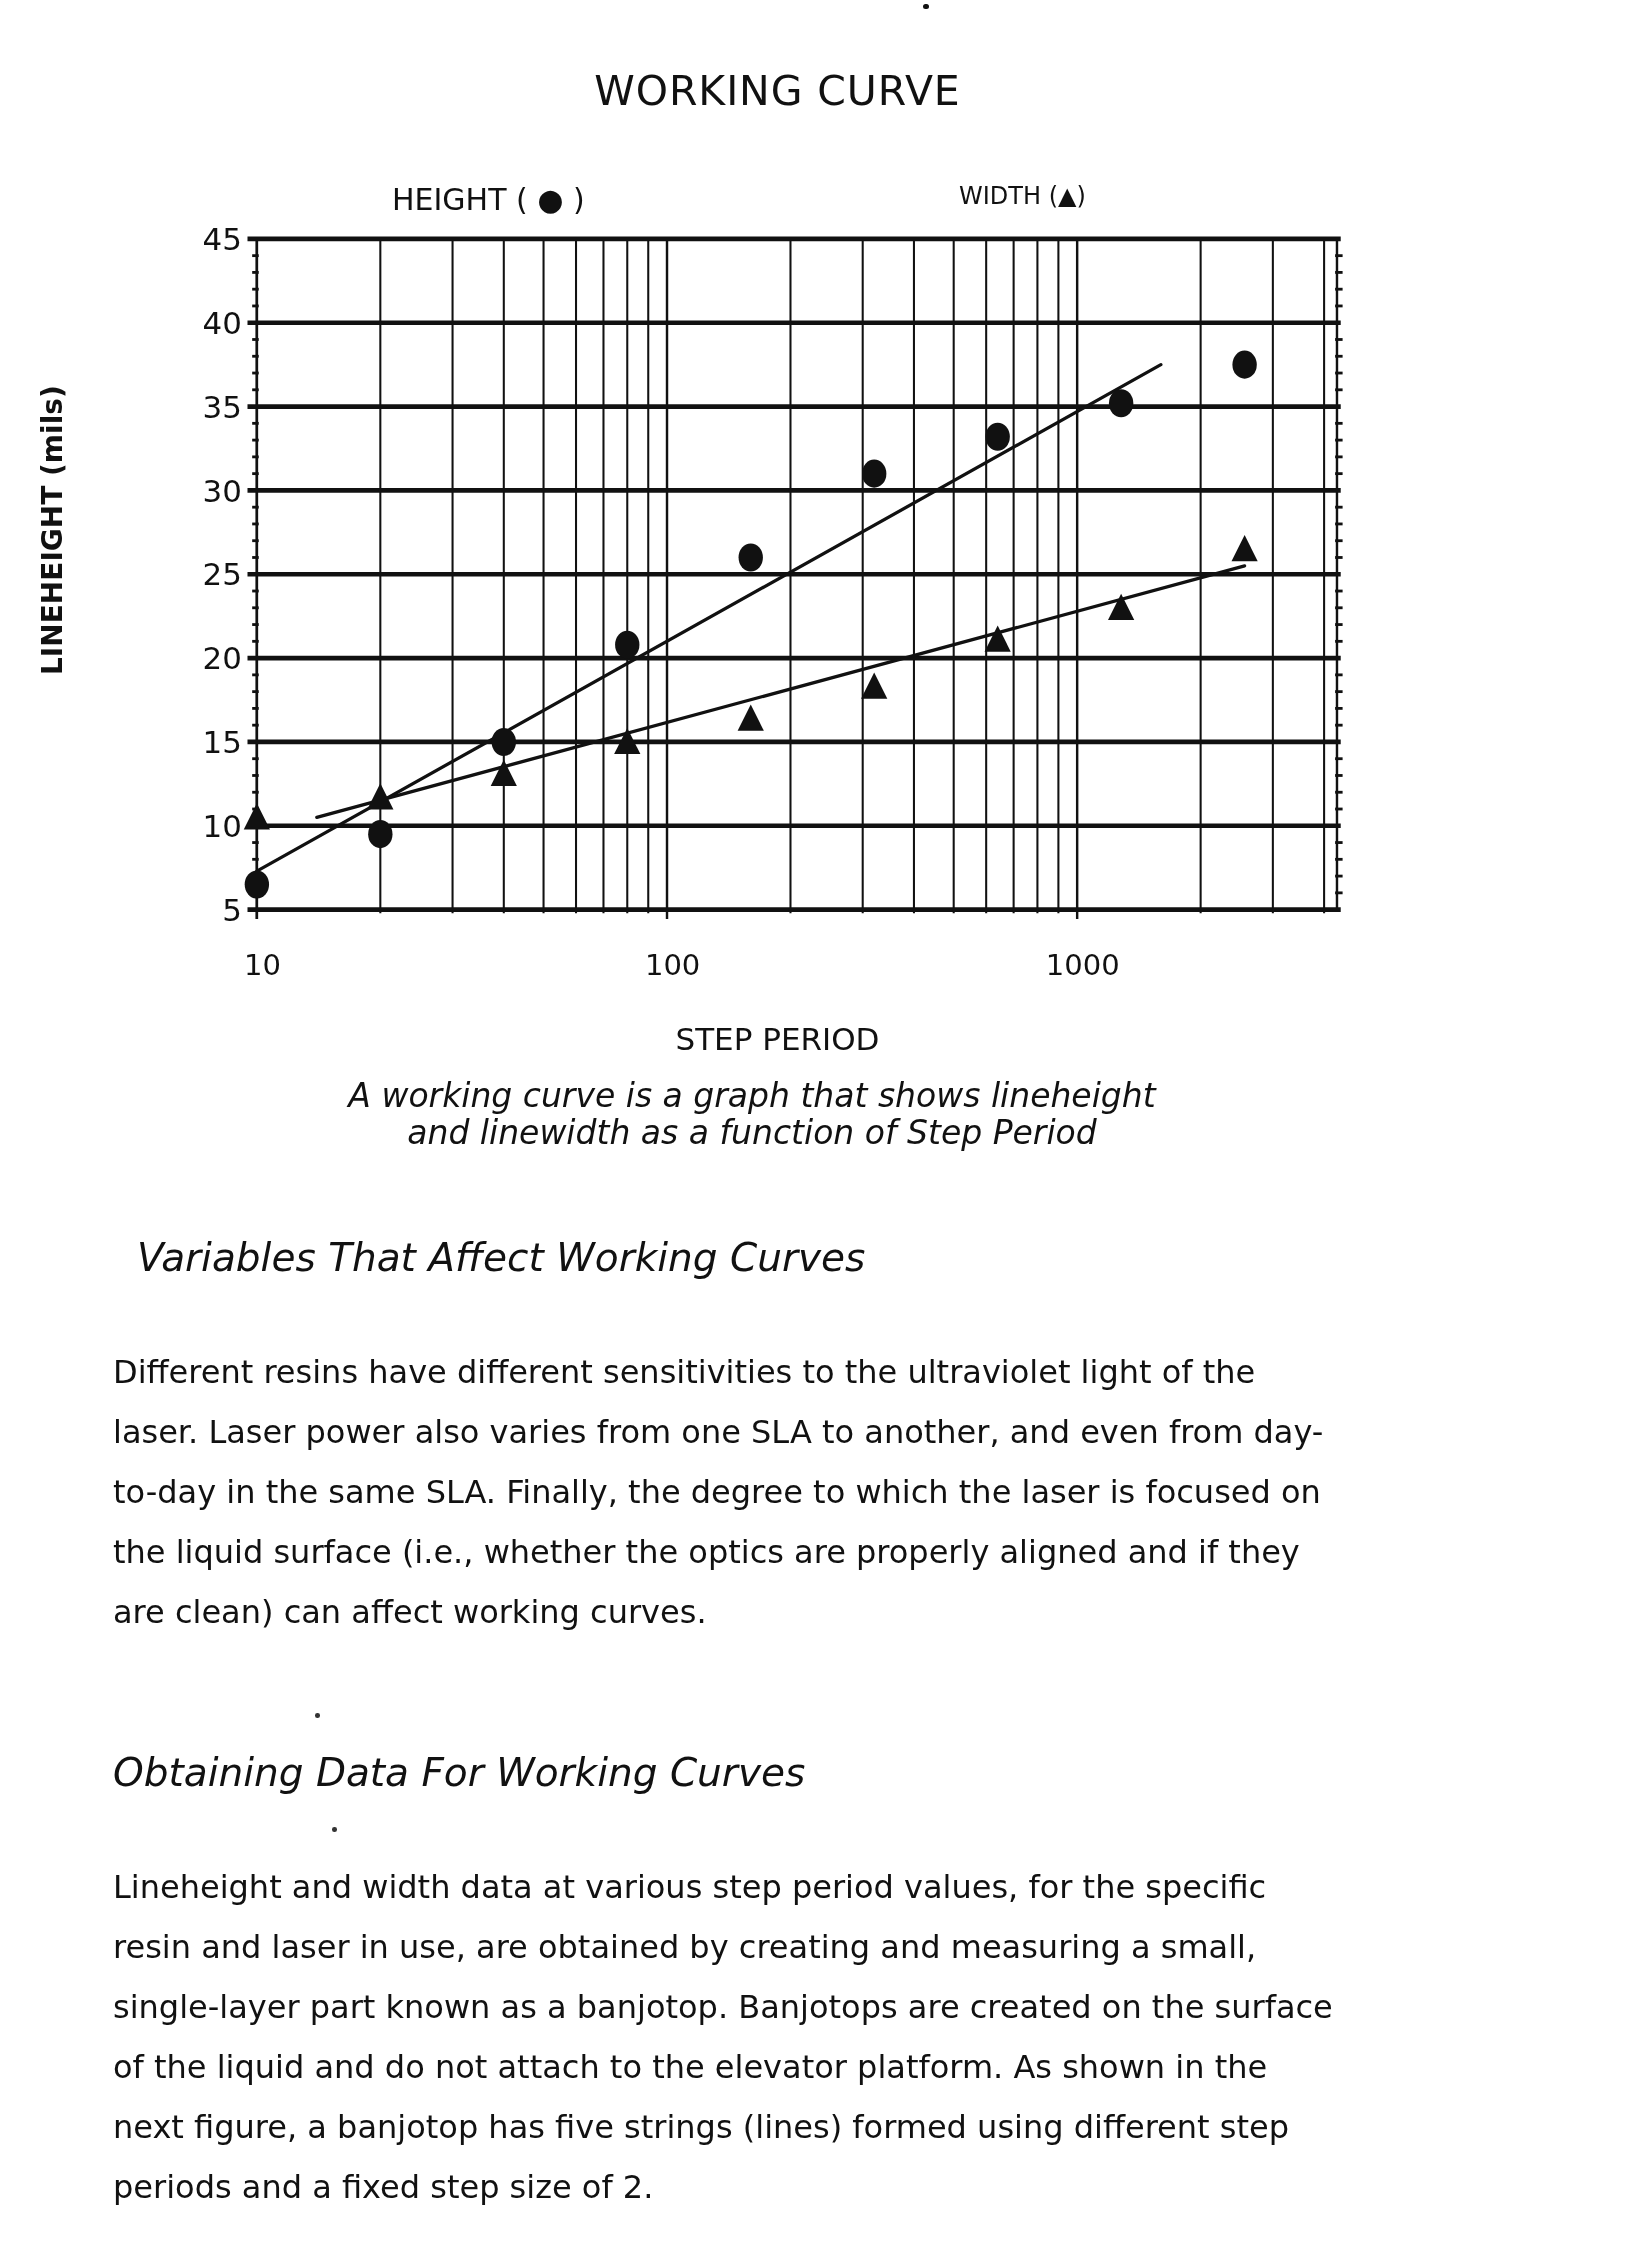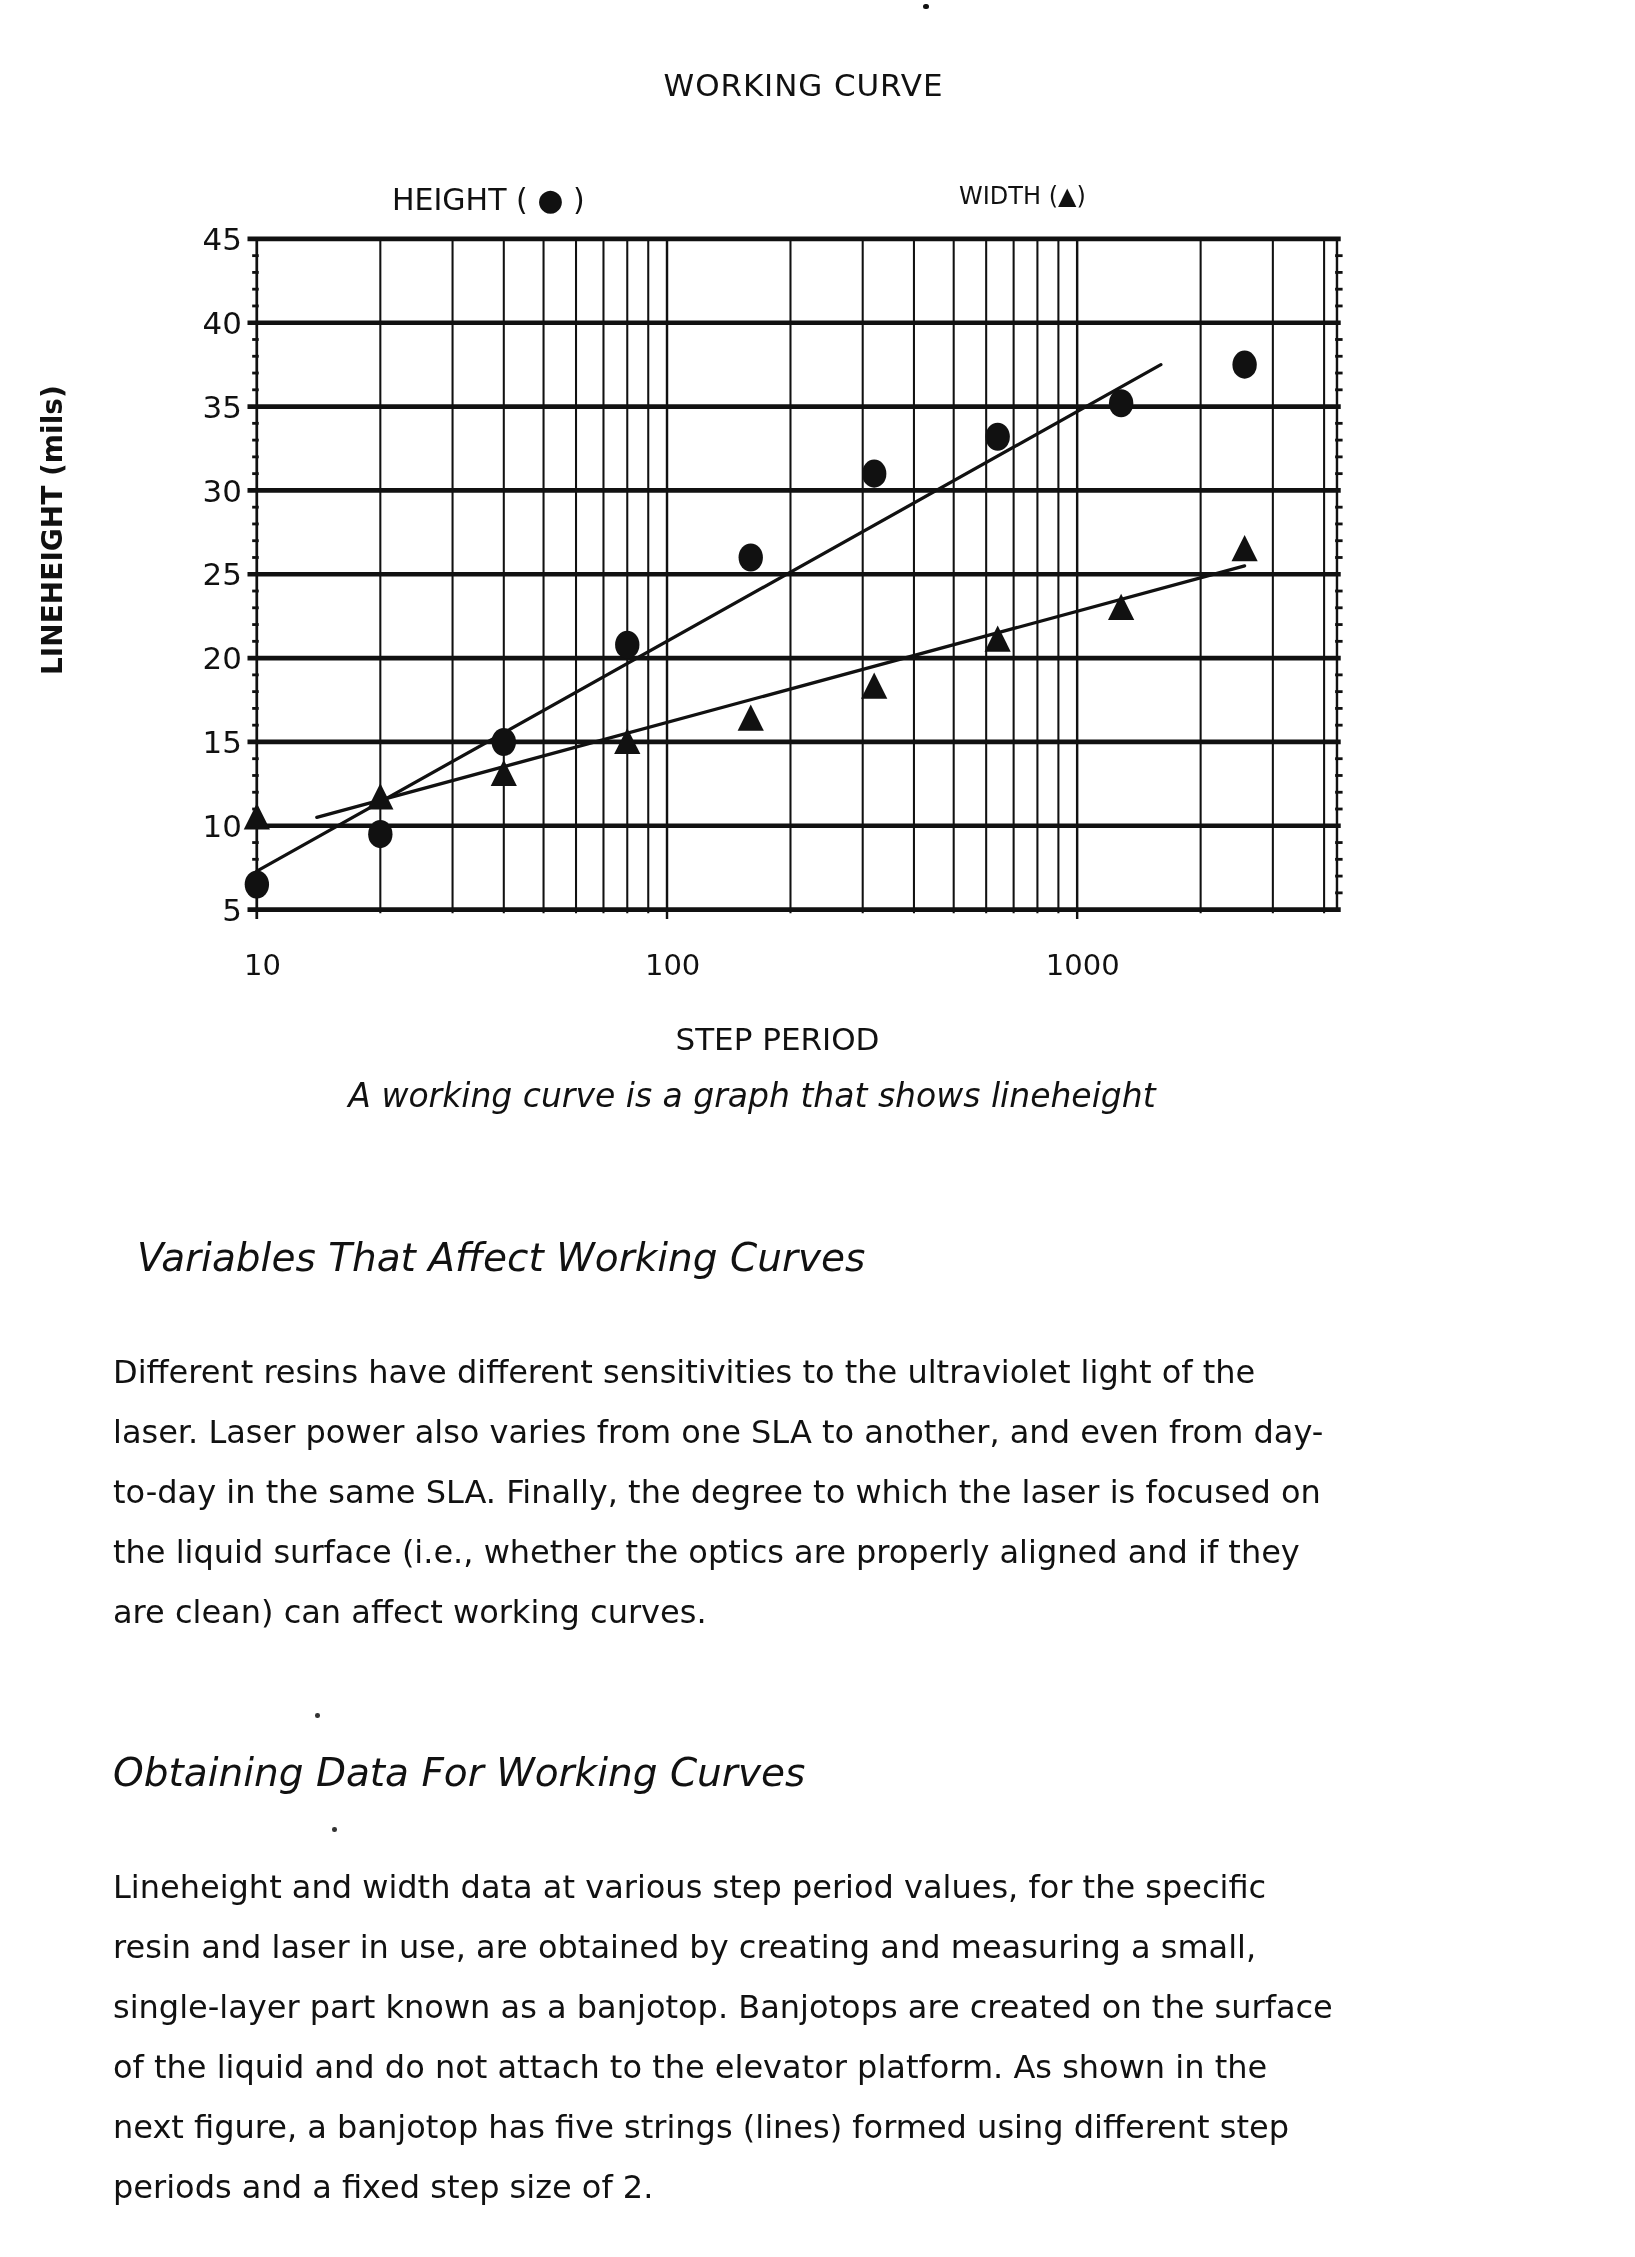"WORKING CURVE" #chart-title { font-size: 31px -> 41px; padding-left: 26px -> none }
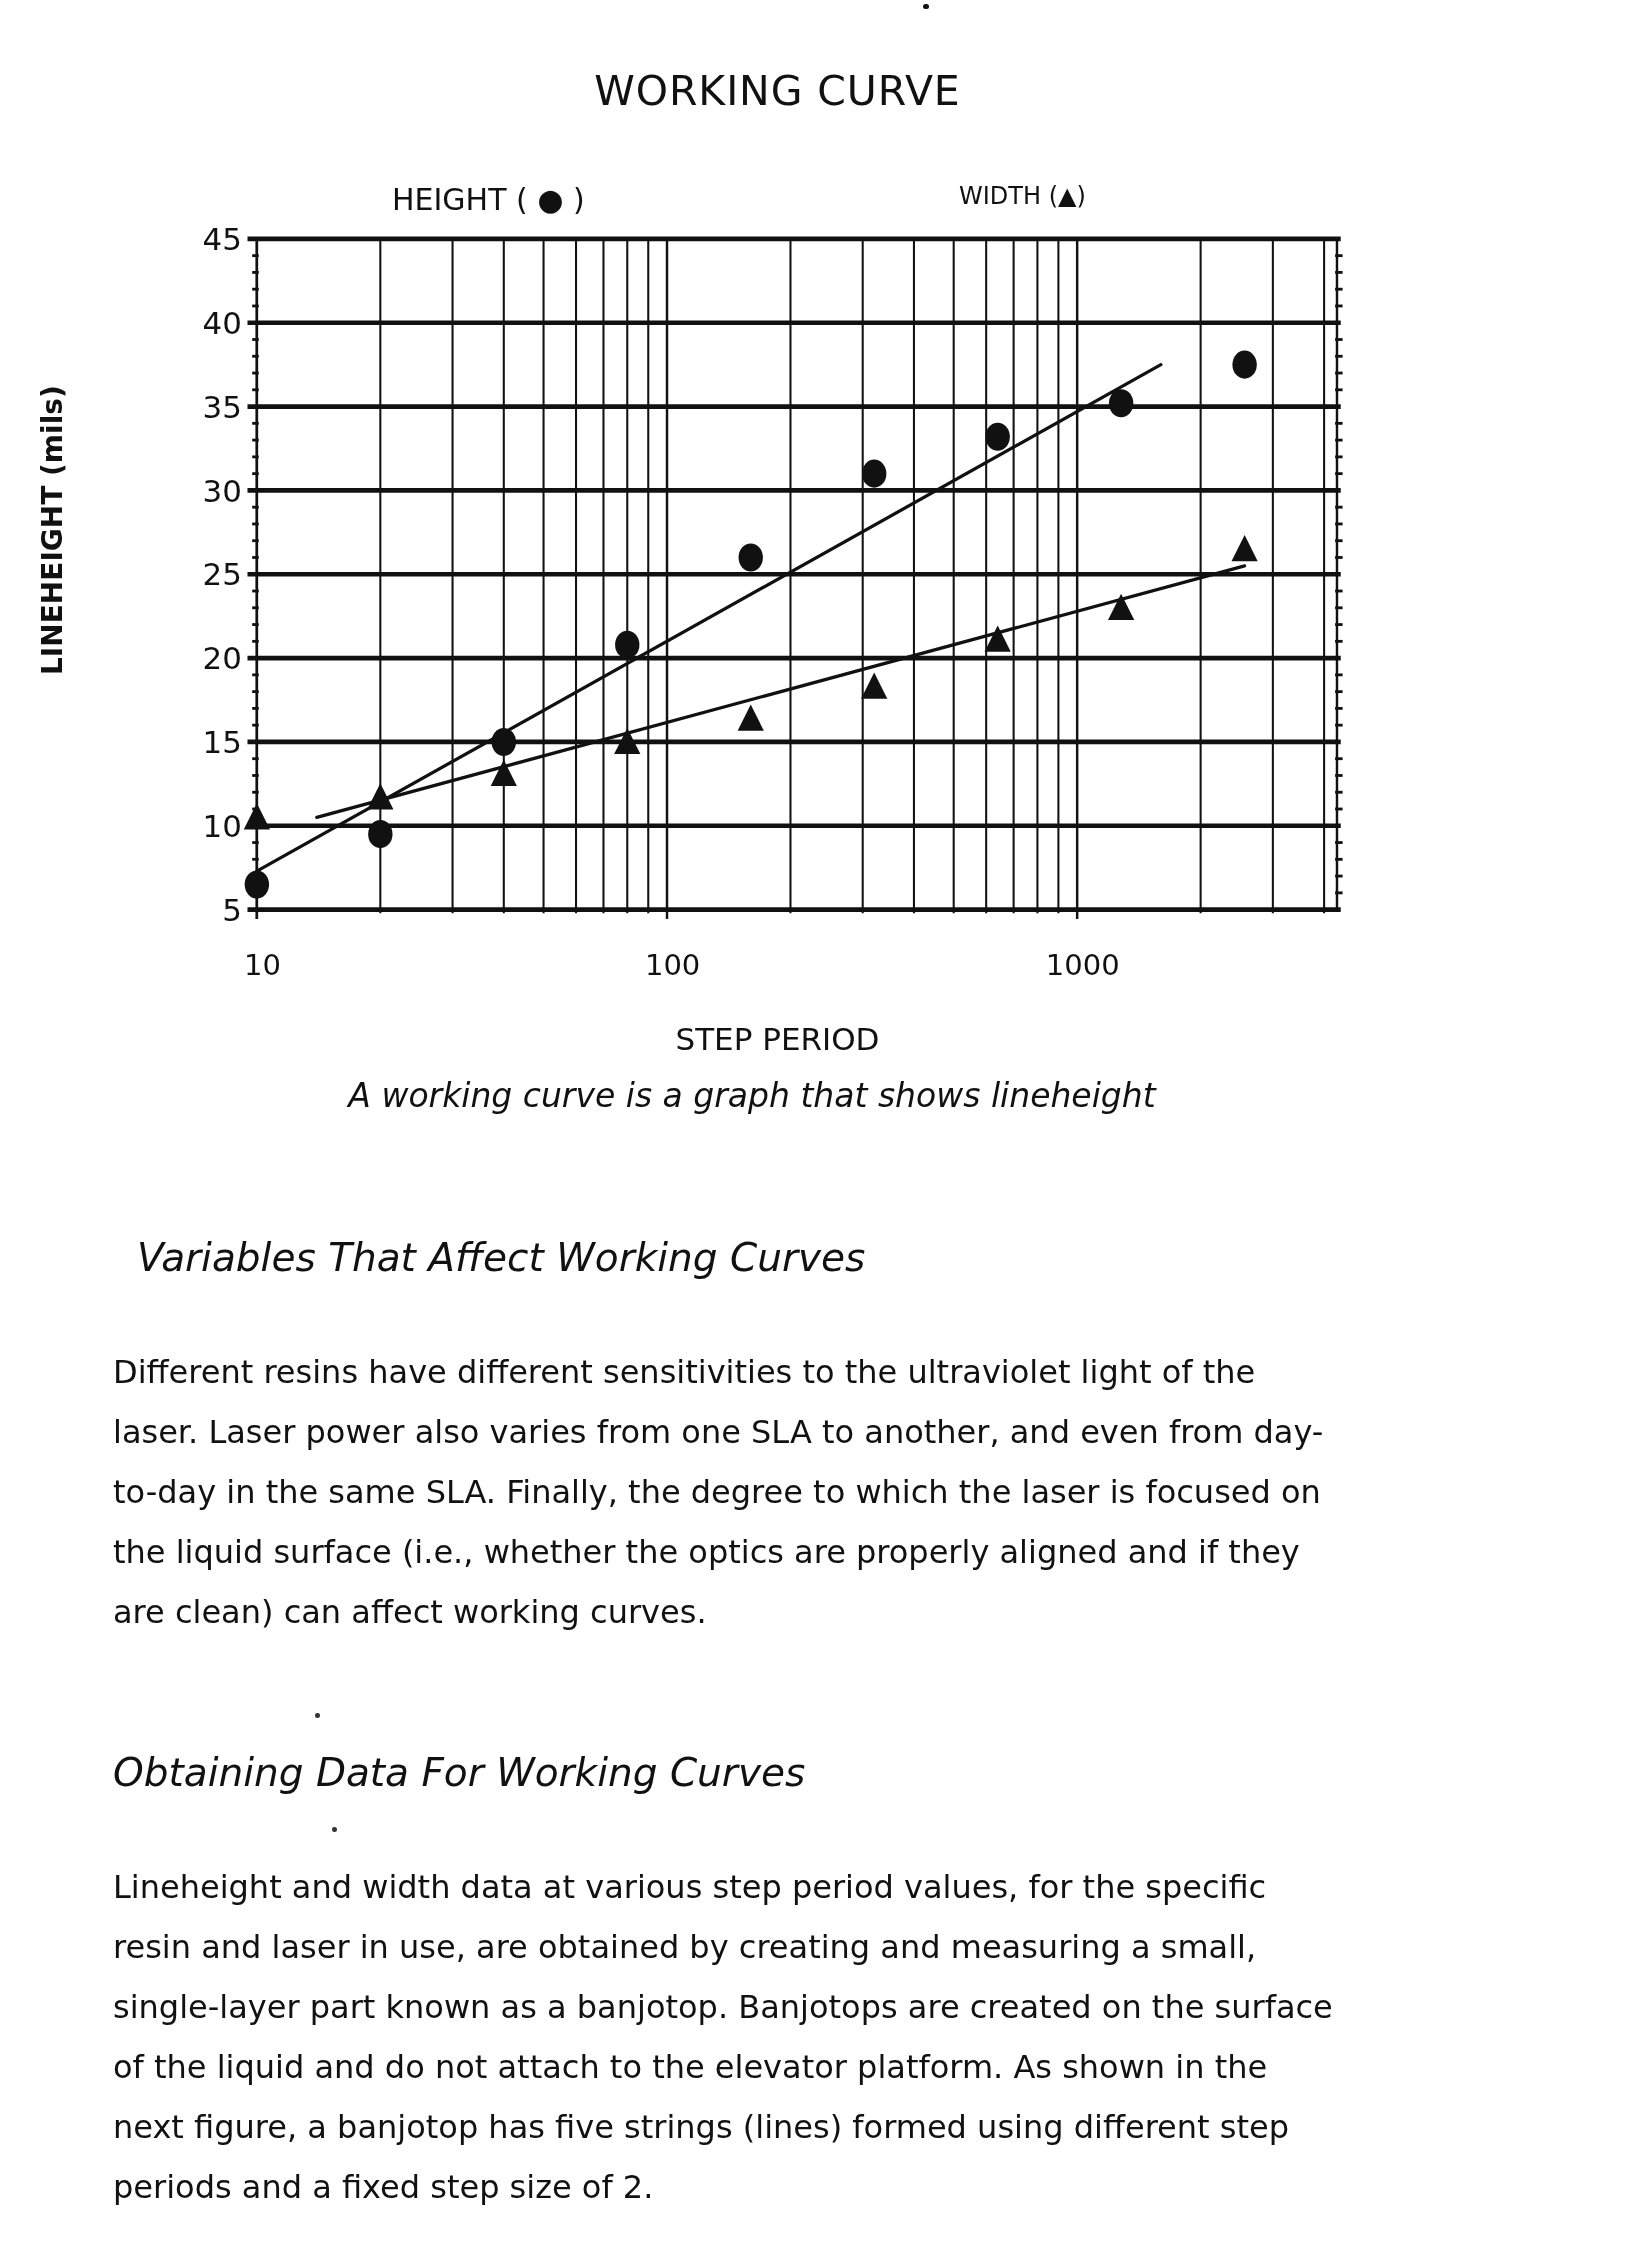"and linewidth as a function" div { html: none -> <div>and linewidth as a function of Step Period</div> }
